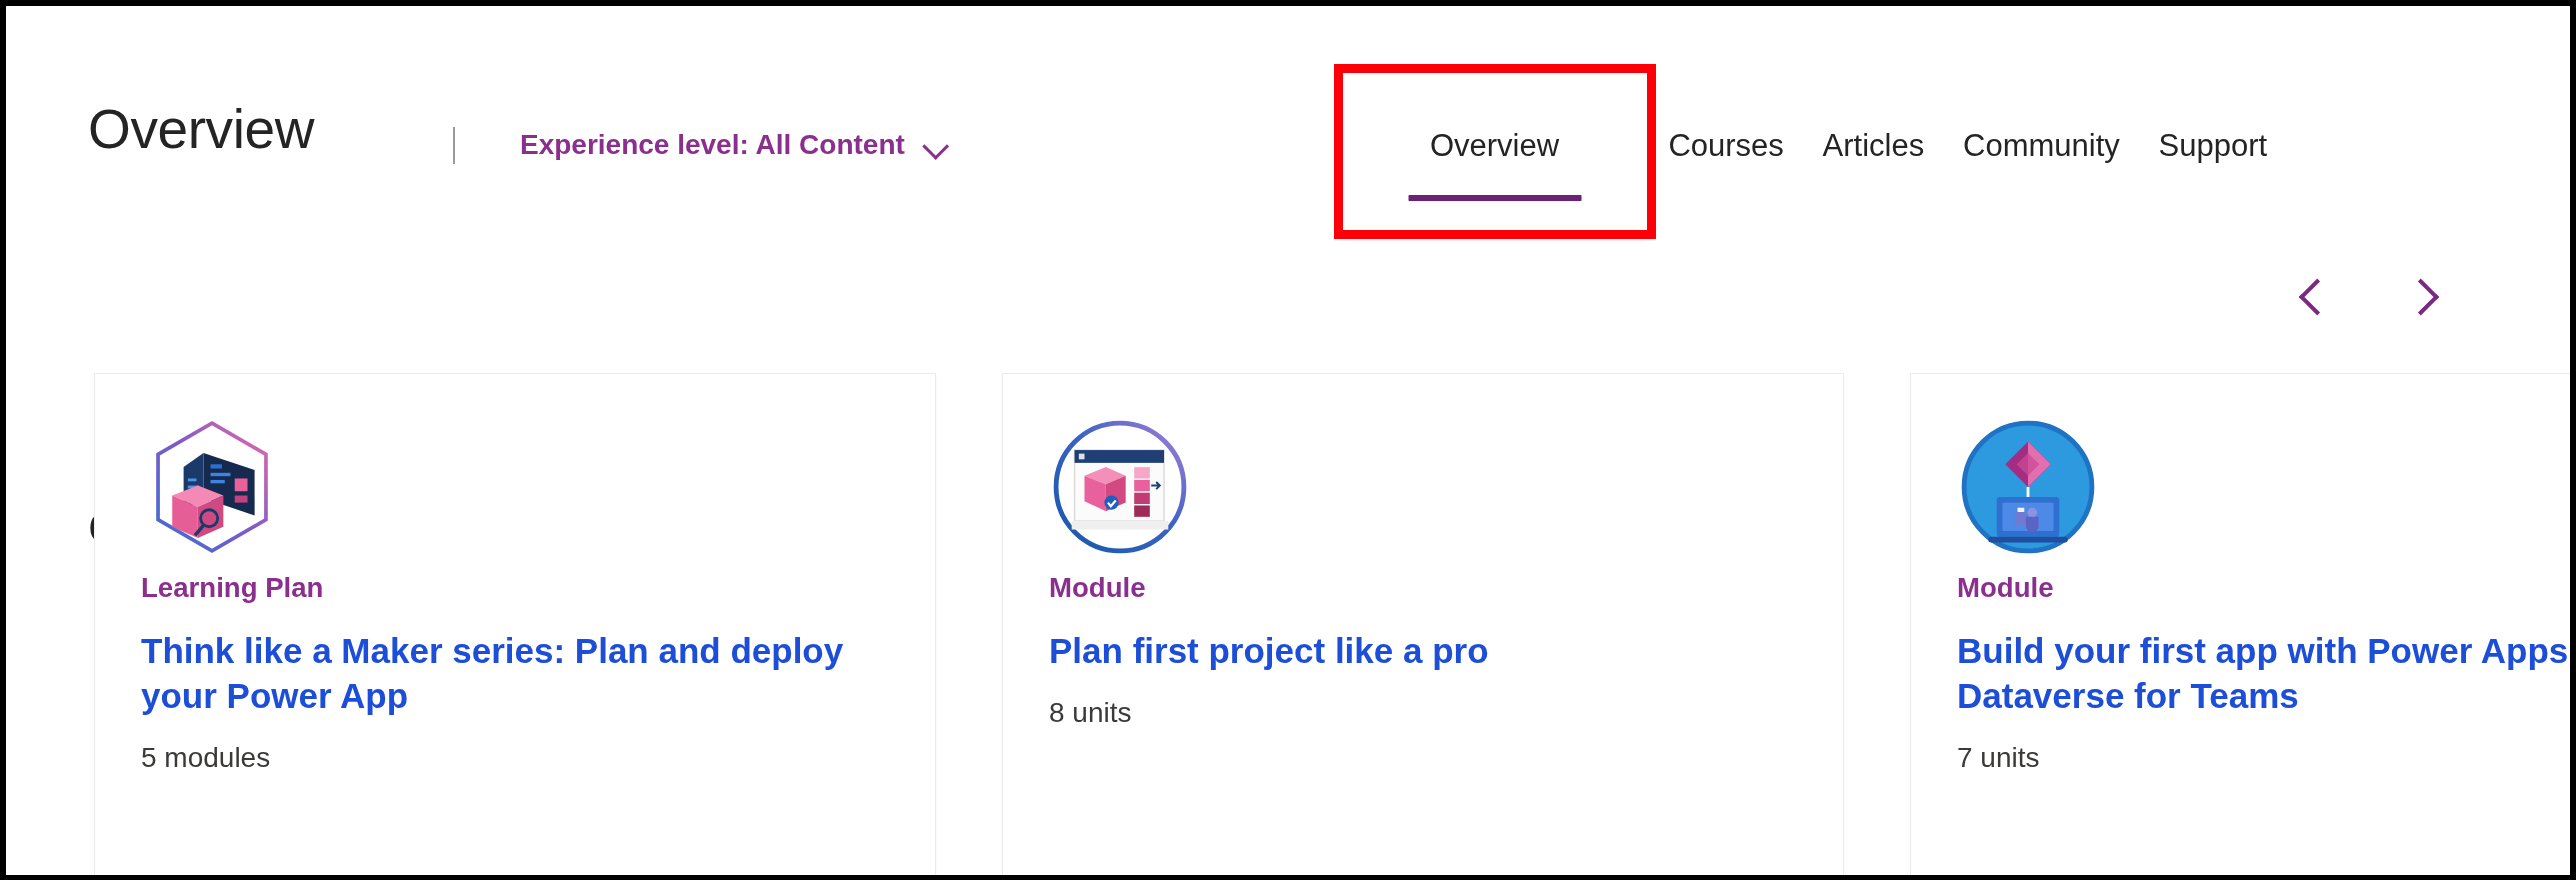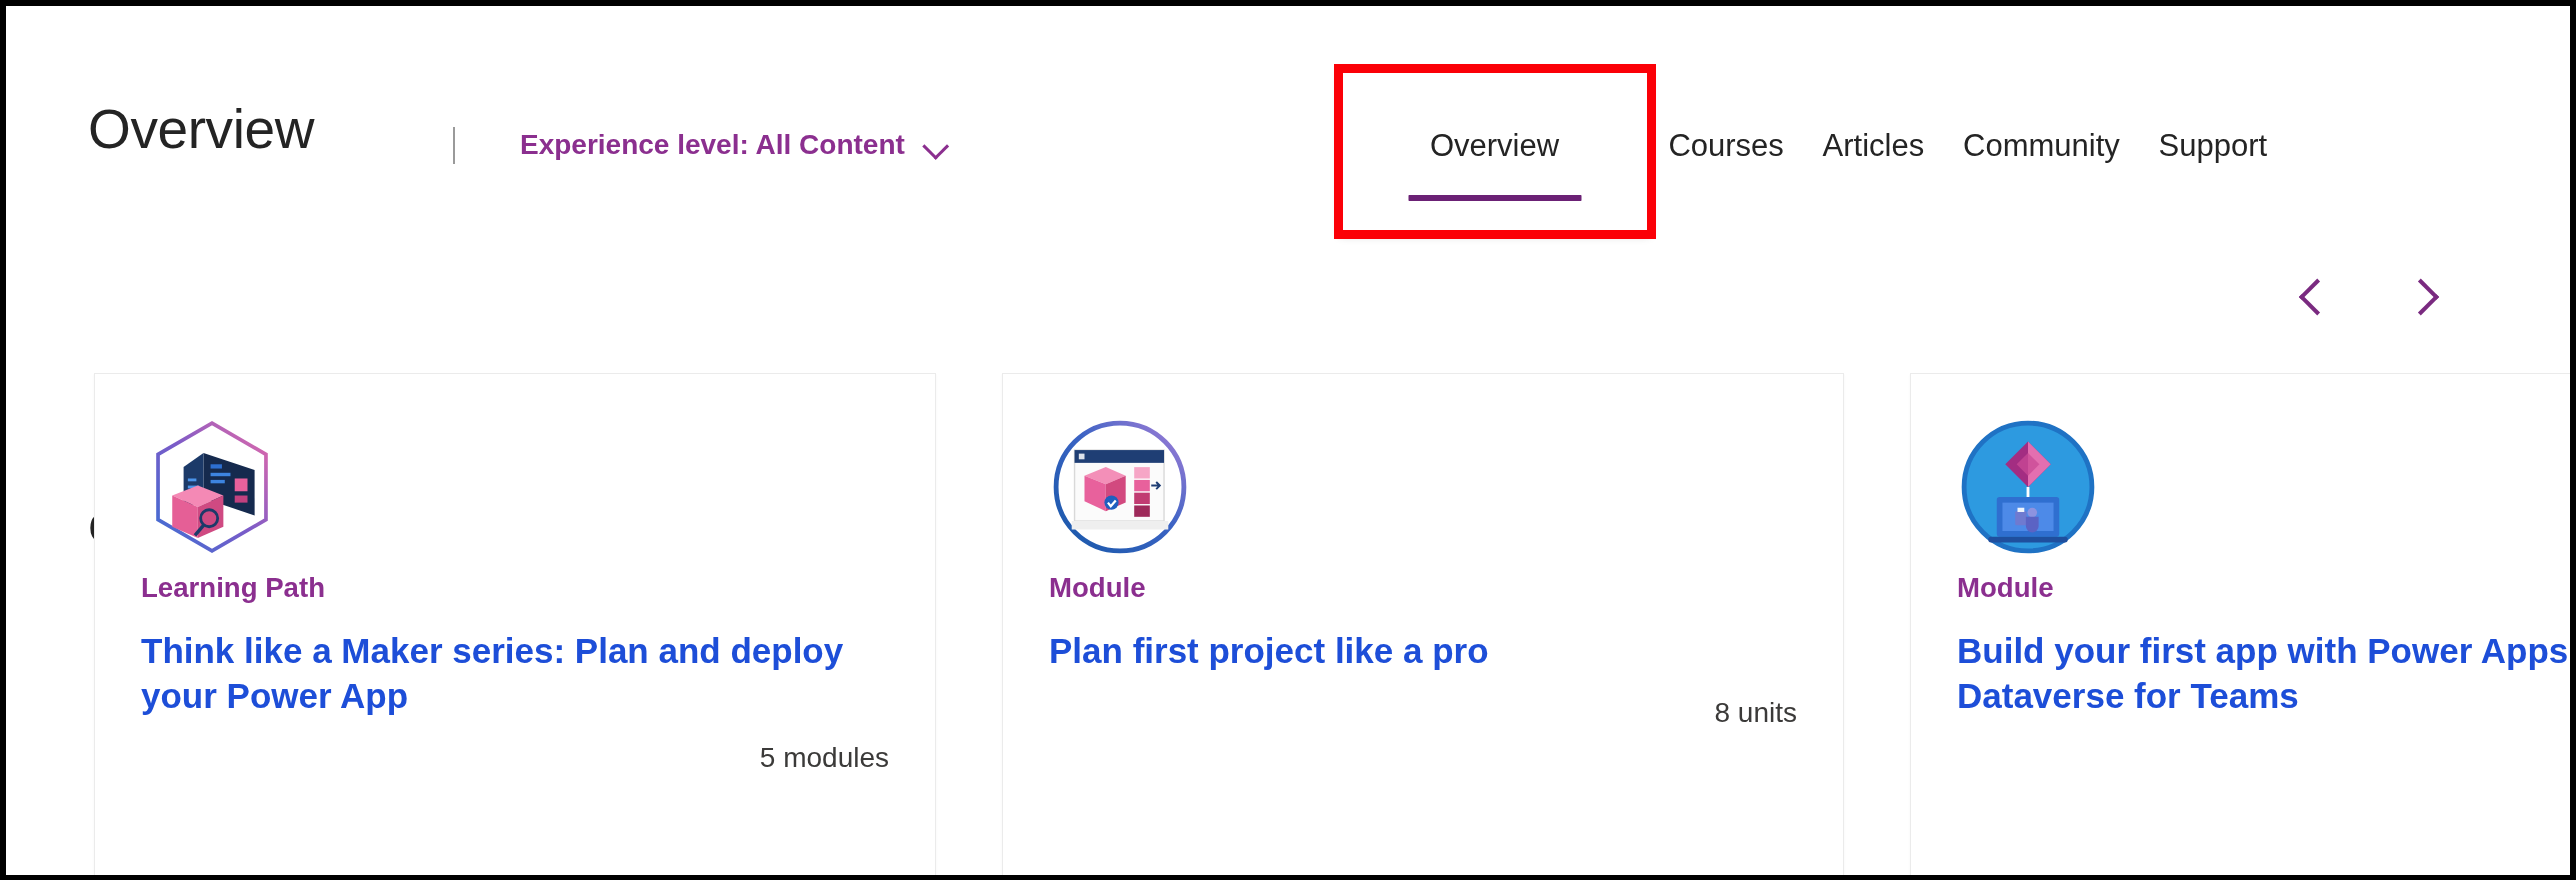"Learning Path" div.card-kicker { text: Path -> Plan }
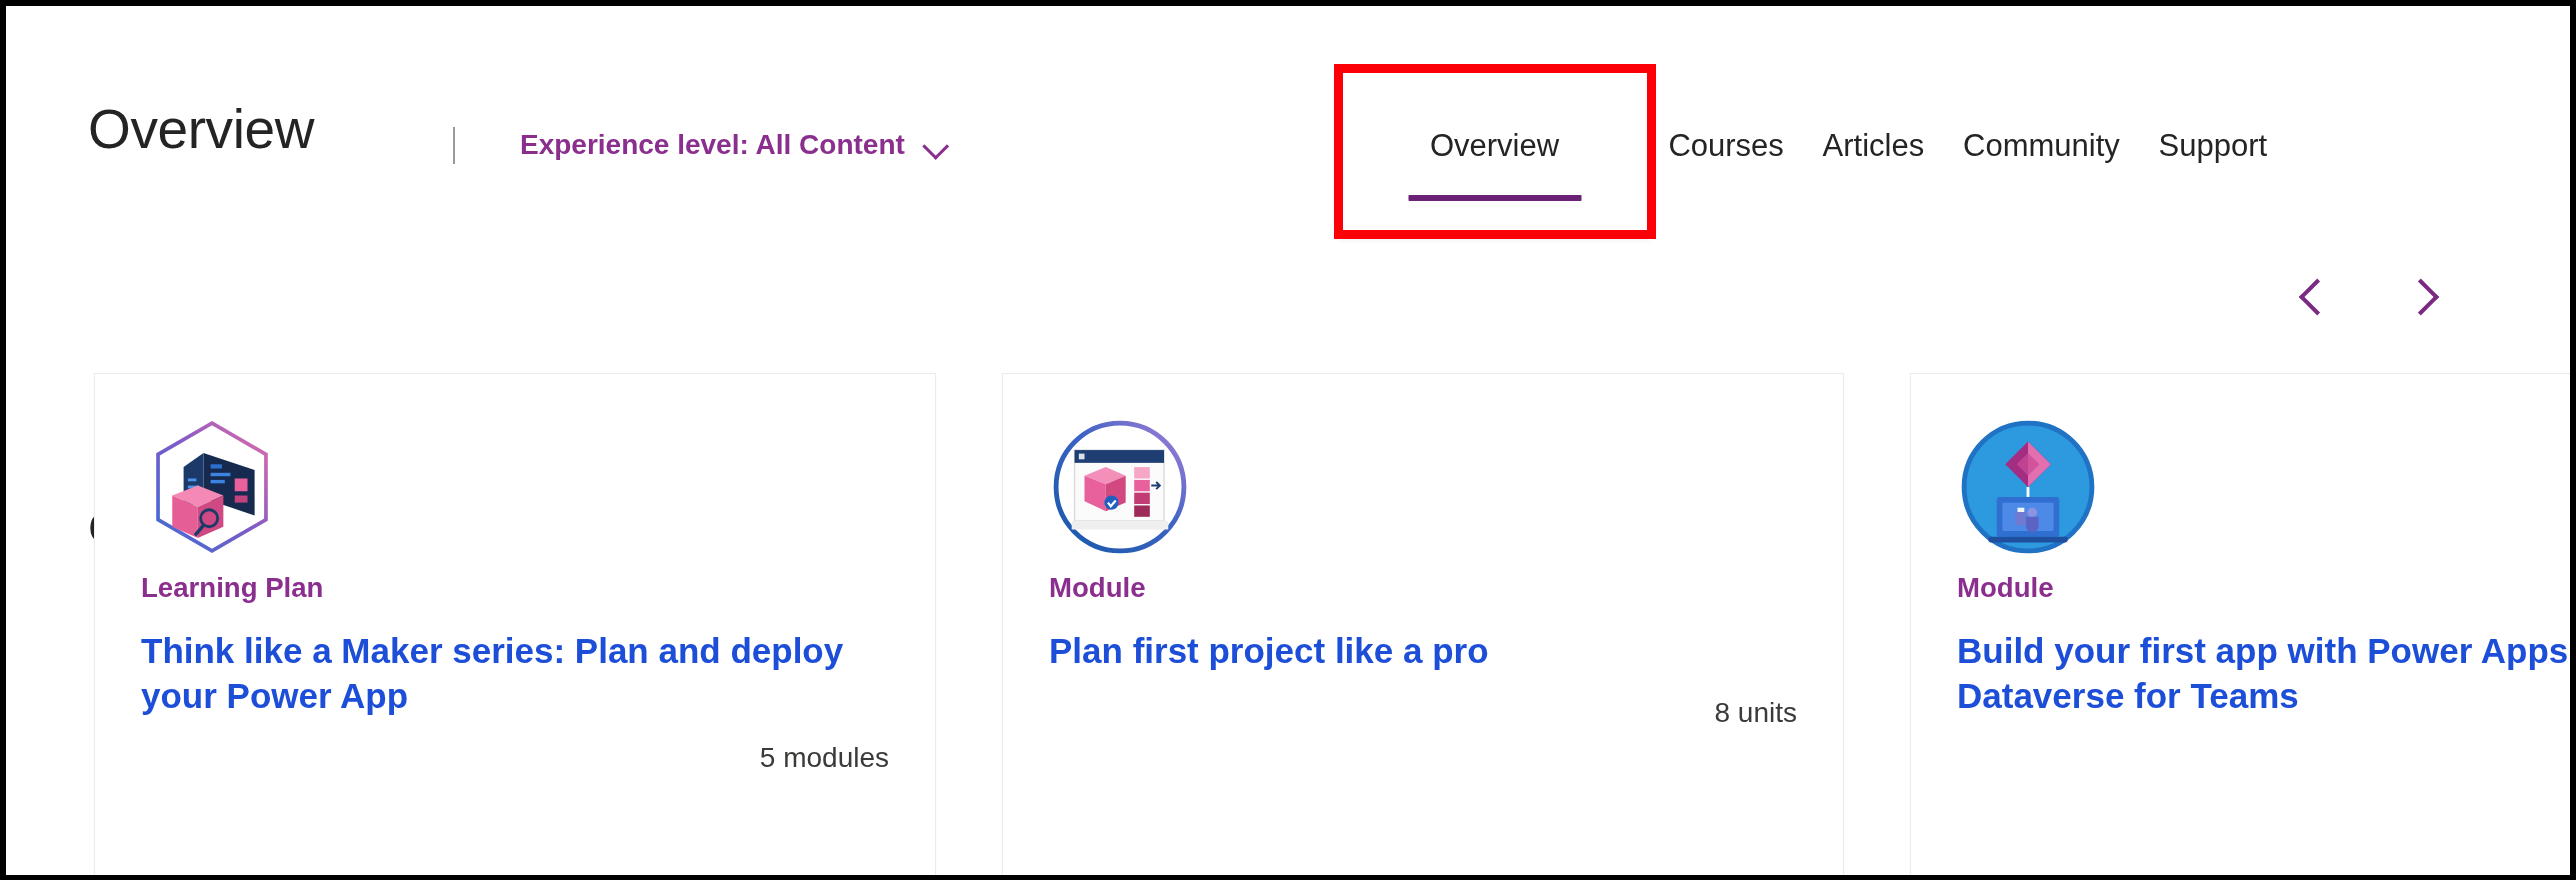"8 units" .card-meta { text-align: right -> none }
